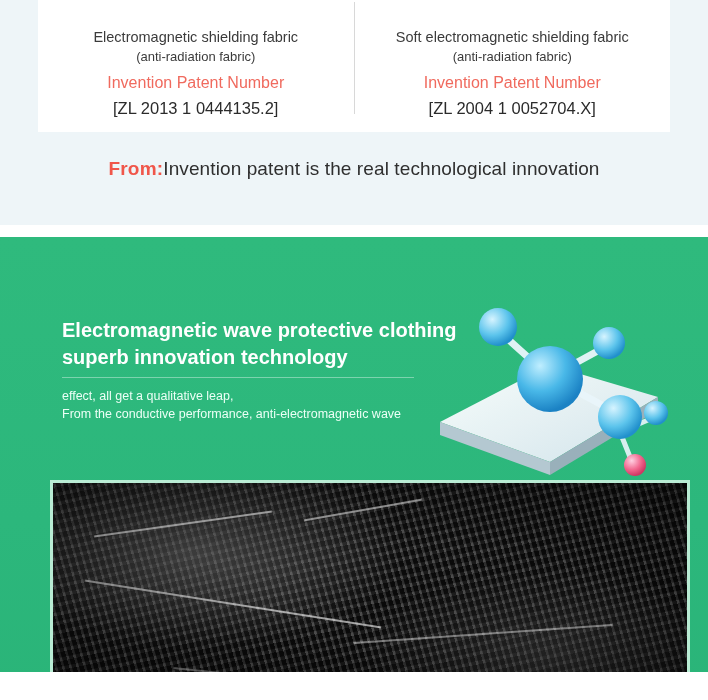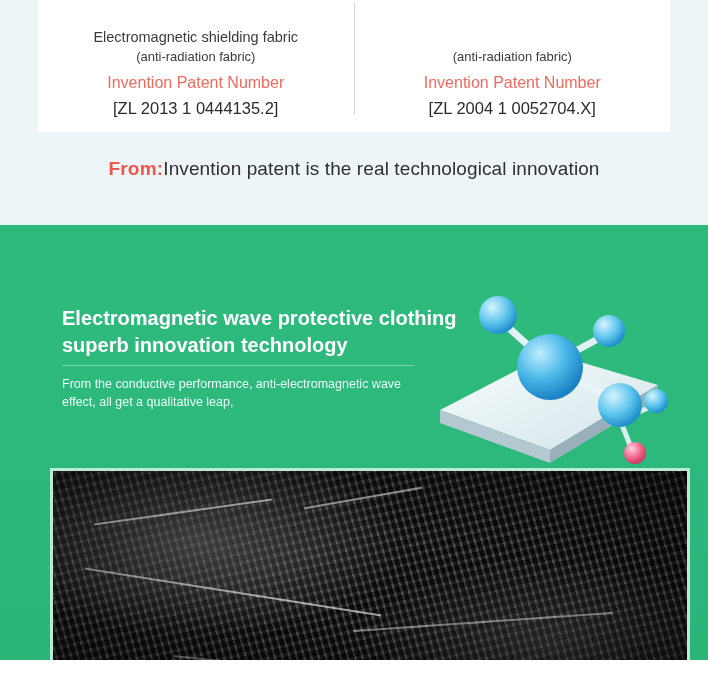"Soft electromagnetic shielding fabric" div.p-title { html: none -> <div>Soft electromagnetic shielding fabric</div> }
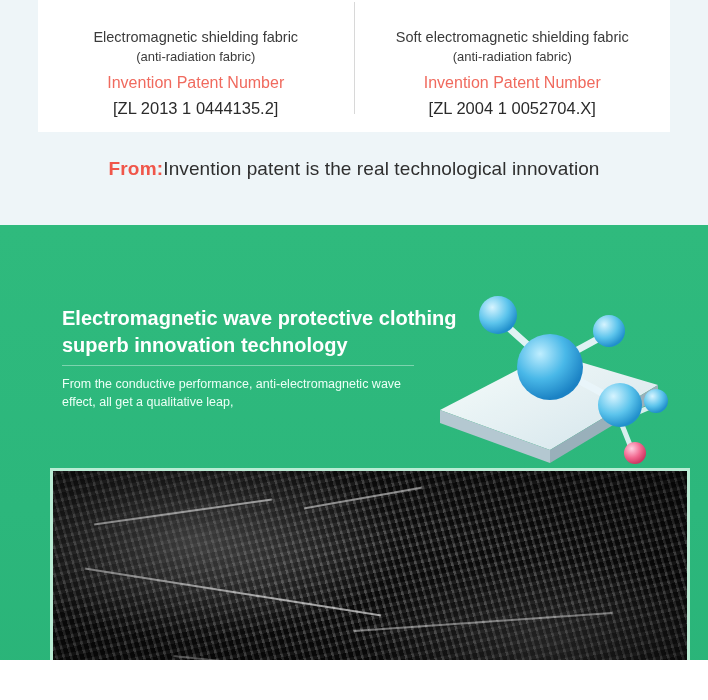"Electromagnetic wave protective clothing" .green-section { margin-top: none -> 12px }
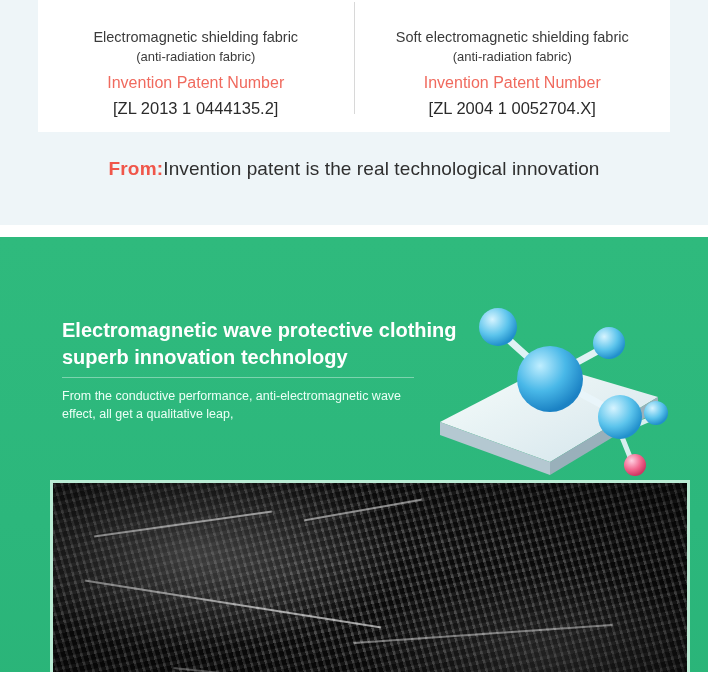"From the conductive performance," div { order: before "effect, all get a qualitative" -> after "effect, all get a qualitative" }
